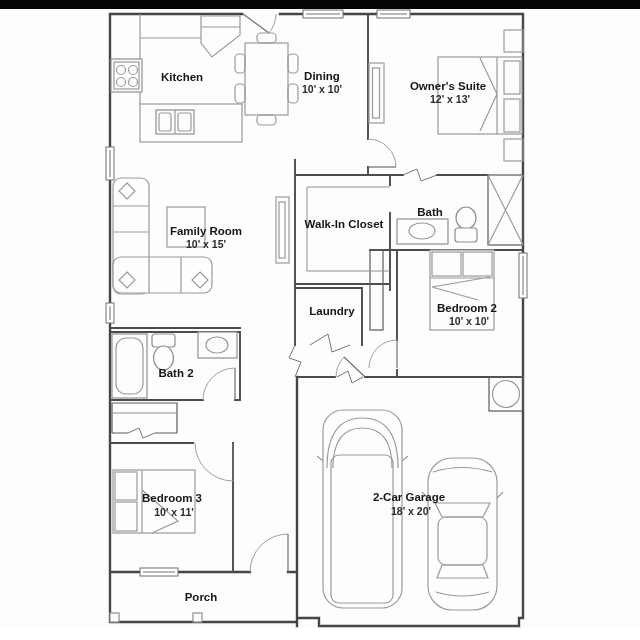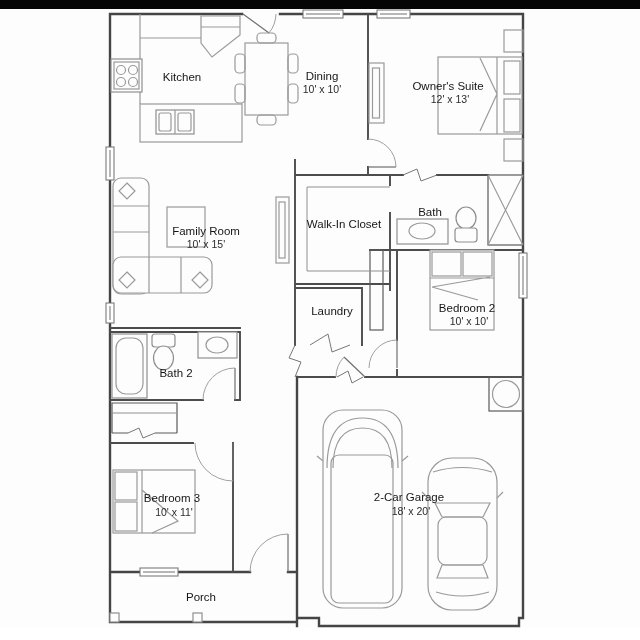"Kitchen" .stage { font-weight: none -> bold }
